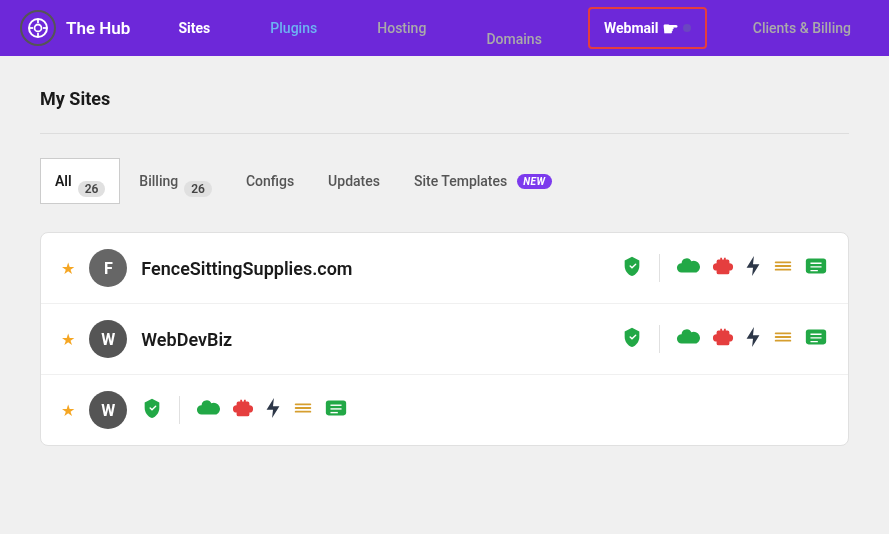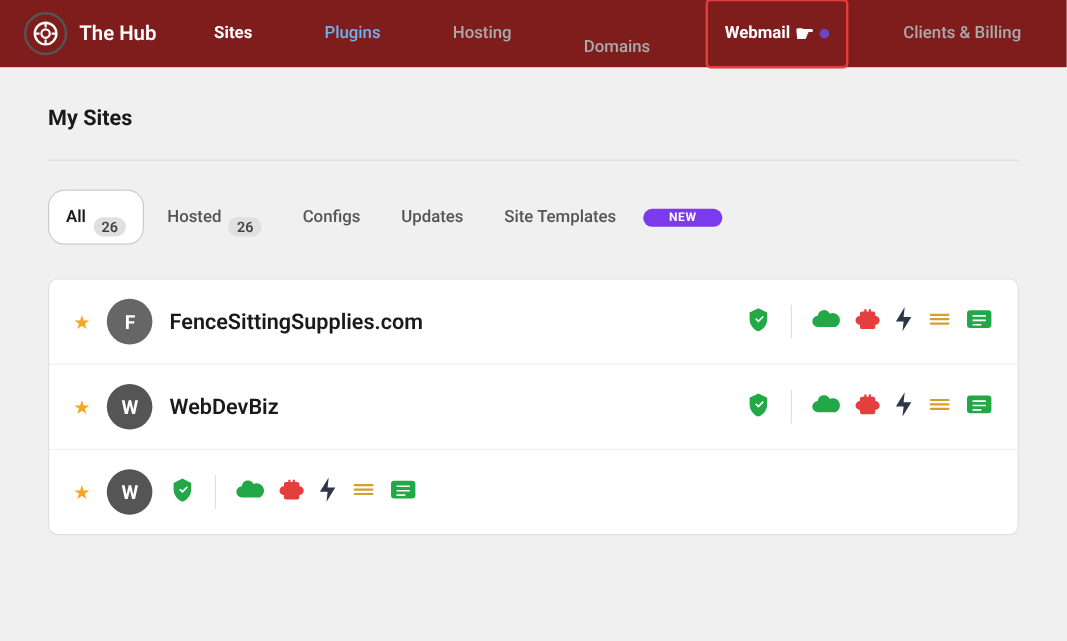"The Hub" .navbar { background: #7f1d1d -> #6d28d9 }
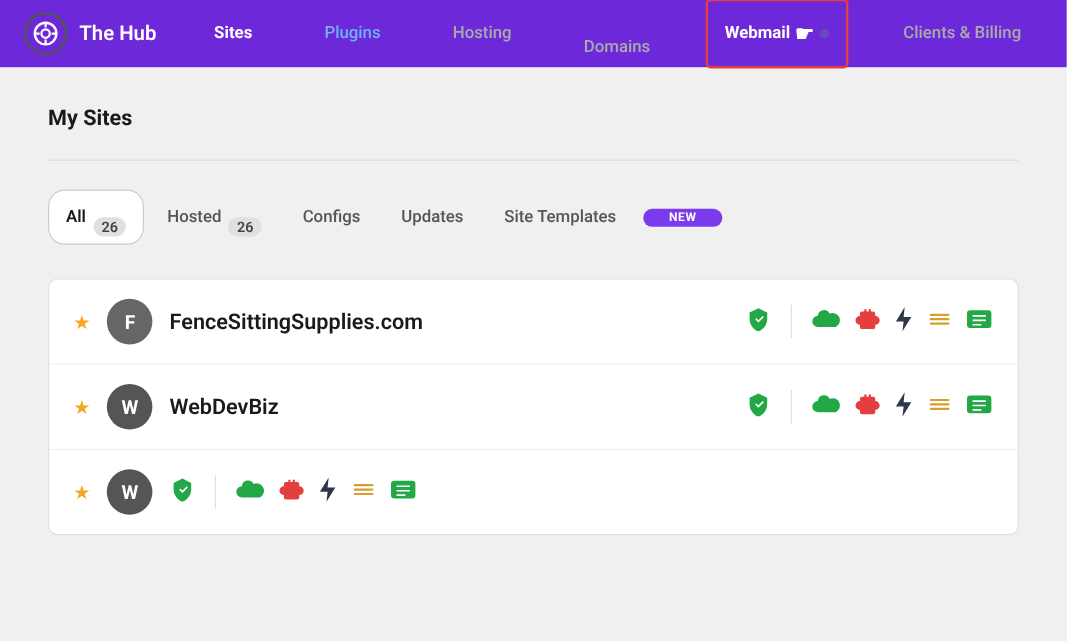"Webmail" .nav-item.highlighted { height: 58px -> 42px }
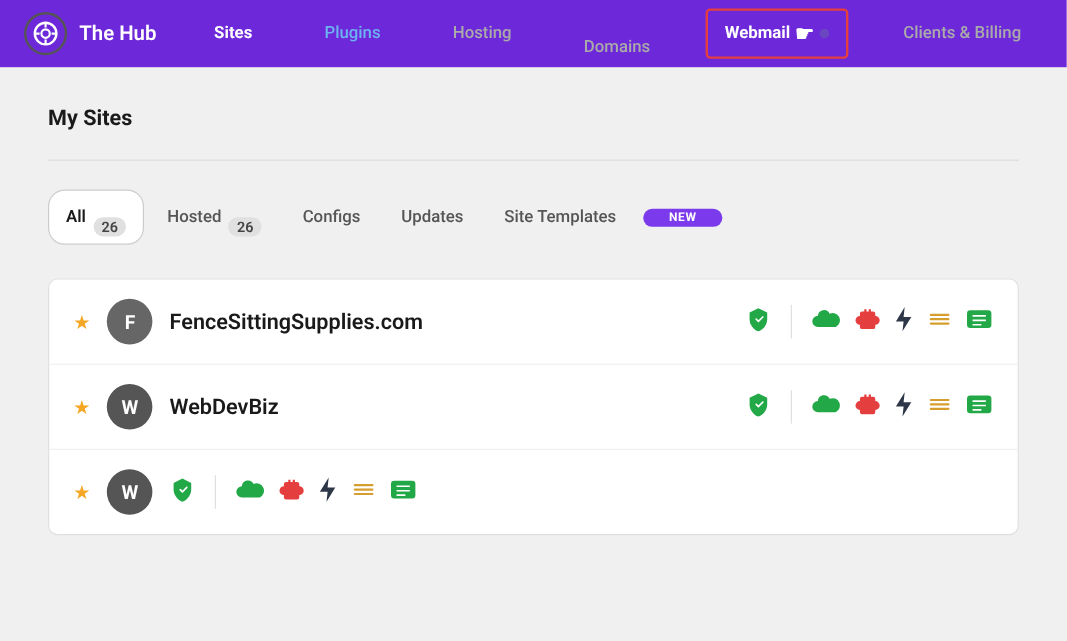"All" .filter-tab { border-radius: 14px -> 0 }
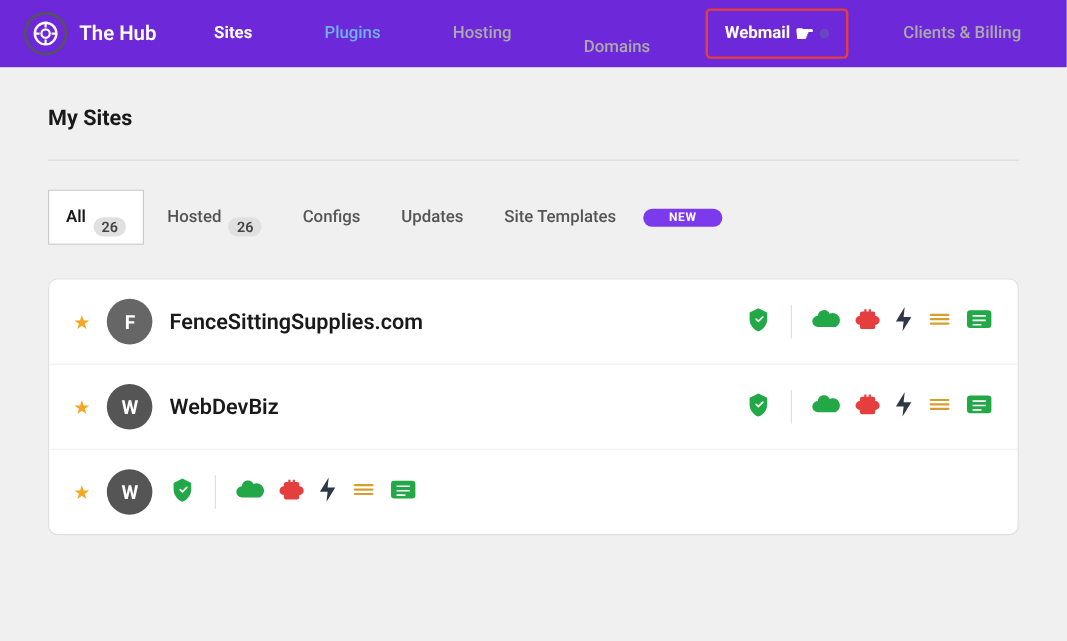"Hosted" span { text: Hosted -> Billing }
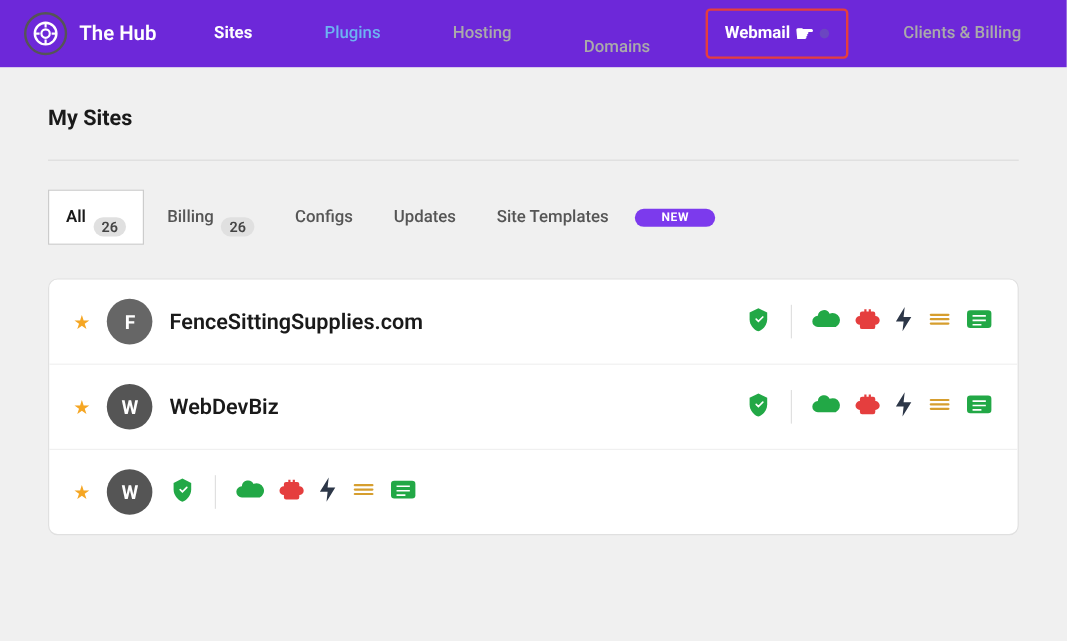"NEW" .new-badge { font-style: none -> italic; margin-left: 16px -> 4px; padding: 2px 22px -> 2px 6px }
